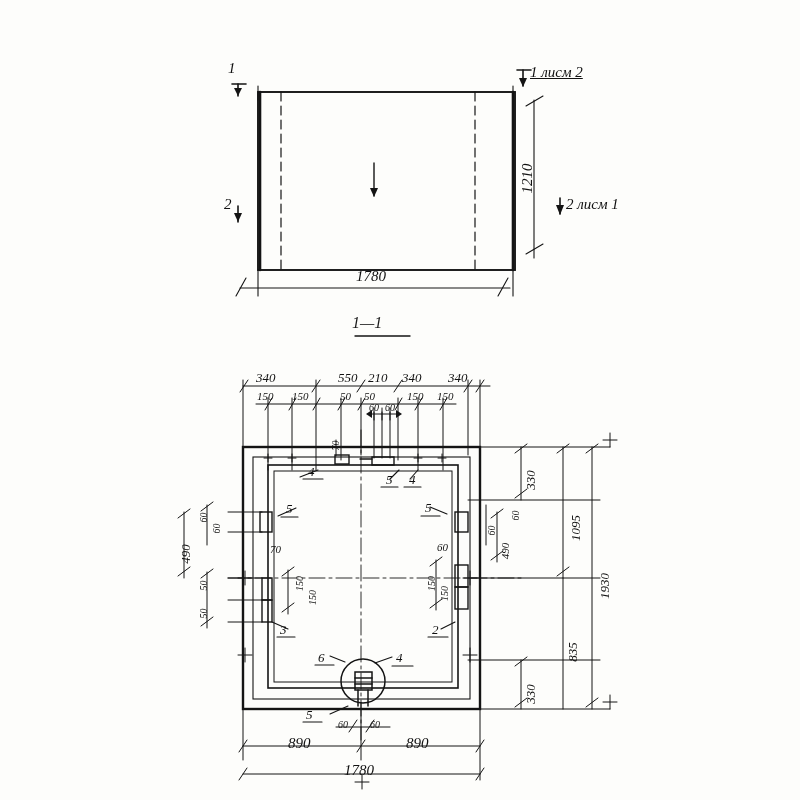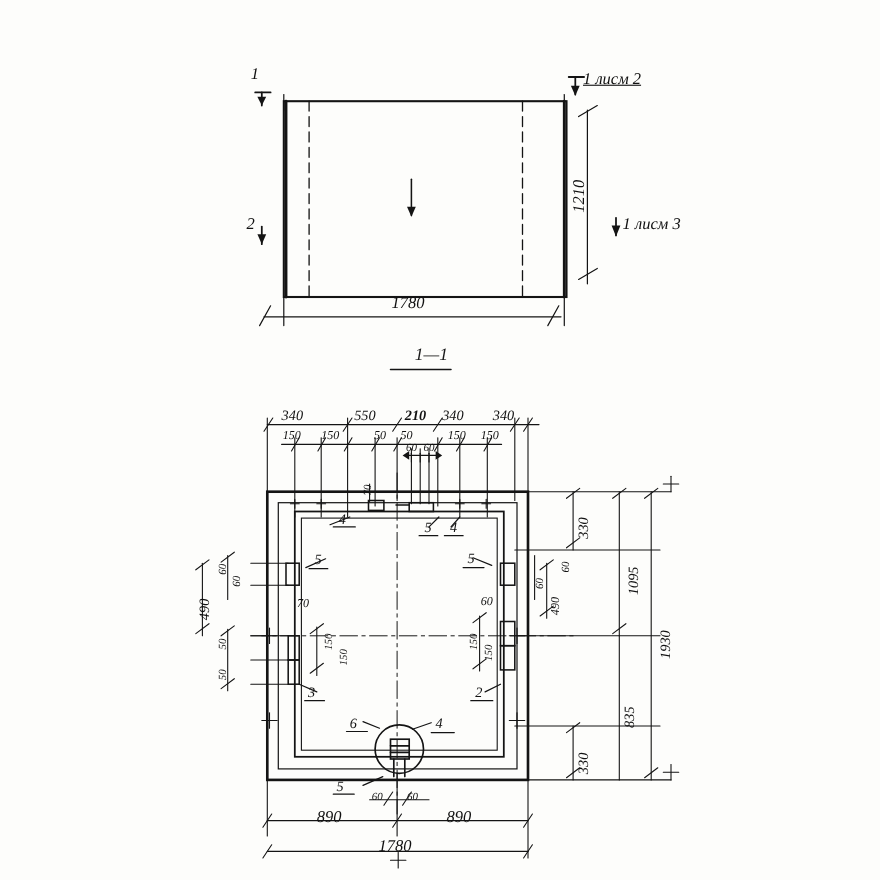"1 лисм 3" div.lbl { text: 1 лисм 3 -> 2 лисм 1 }
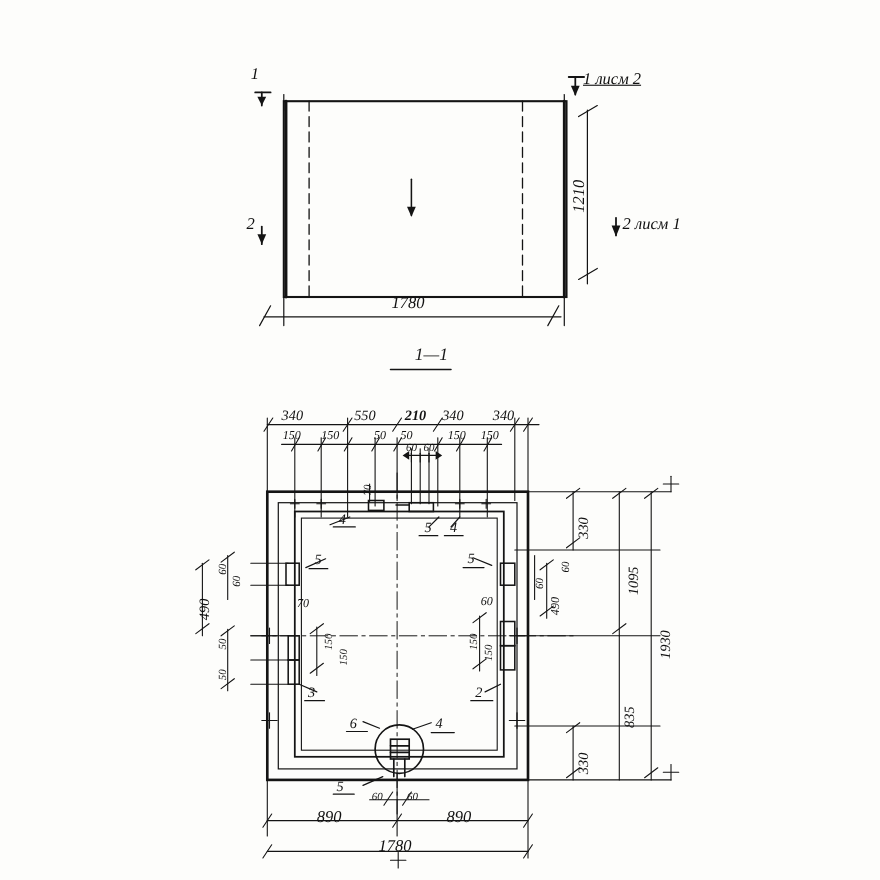"1—1" div.title { left: 377px -> 352px }
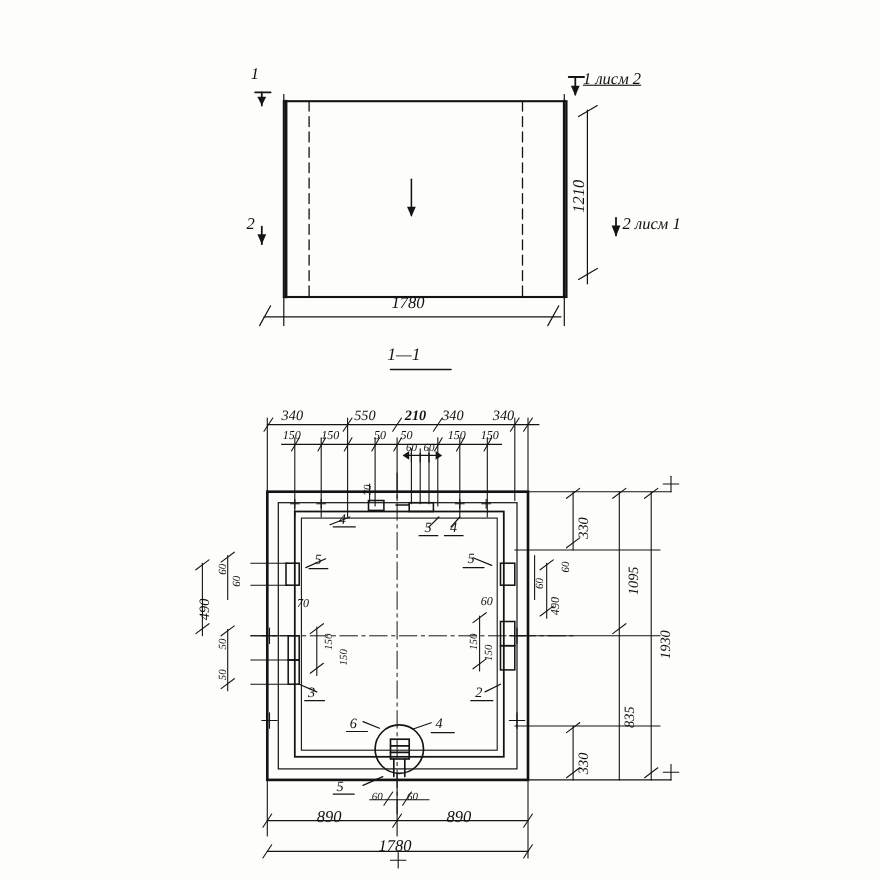"550" div.lbl { left: 322px -> 338px }
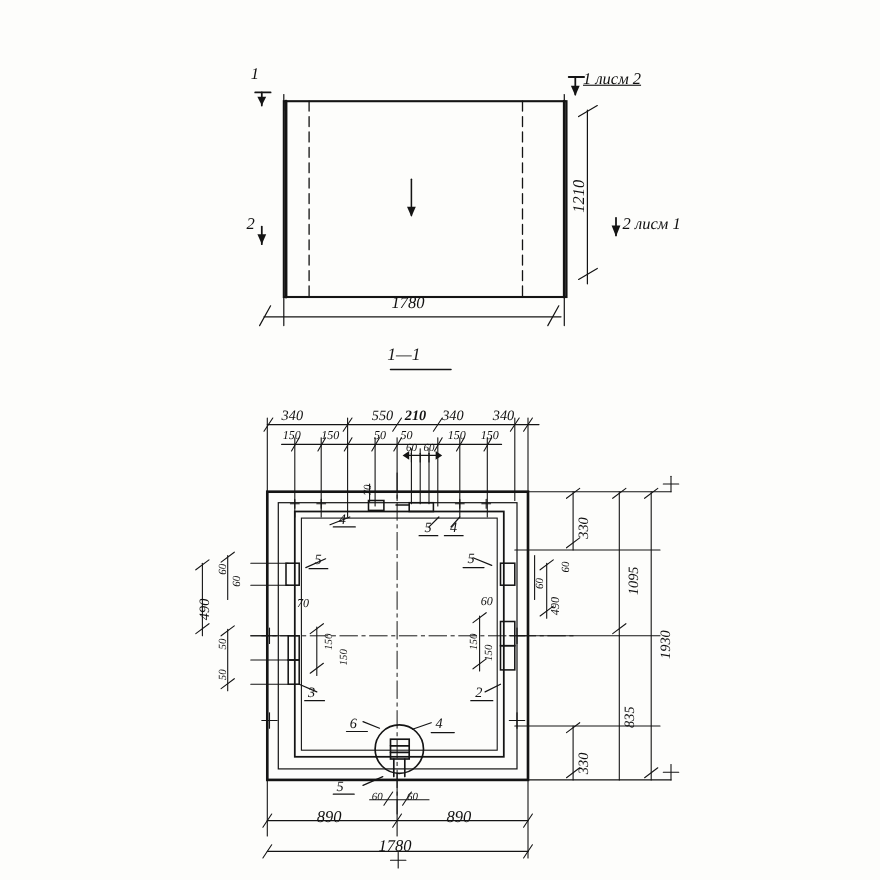"210" div.lbl { font-weight: bold -> none }
